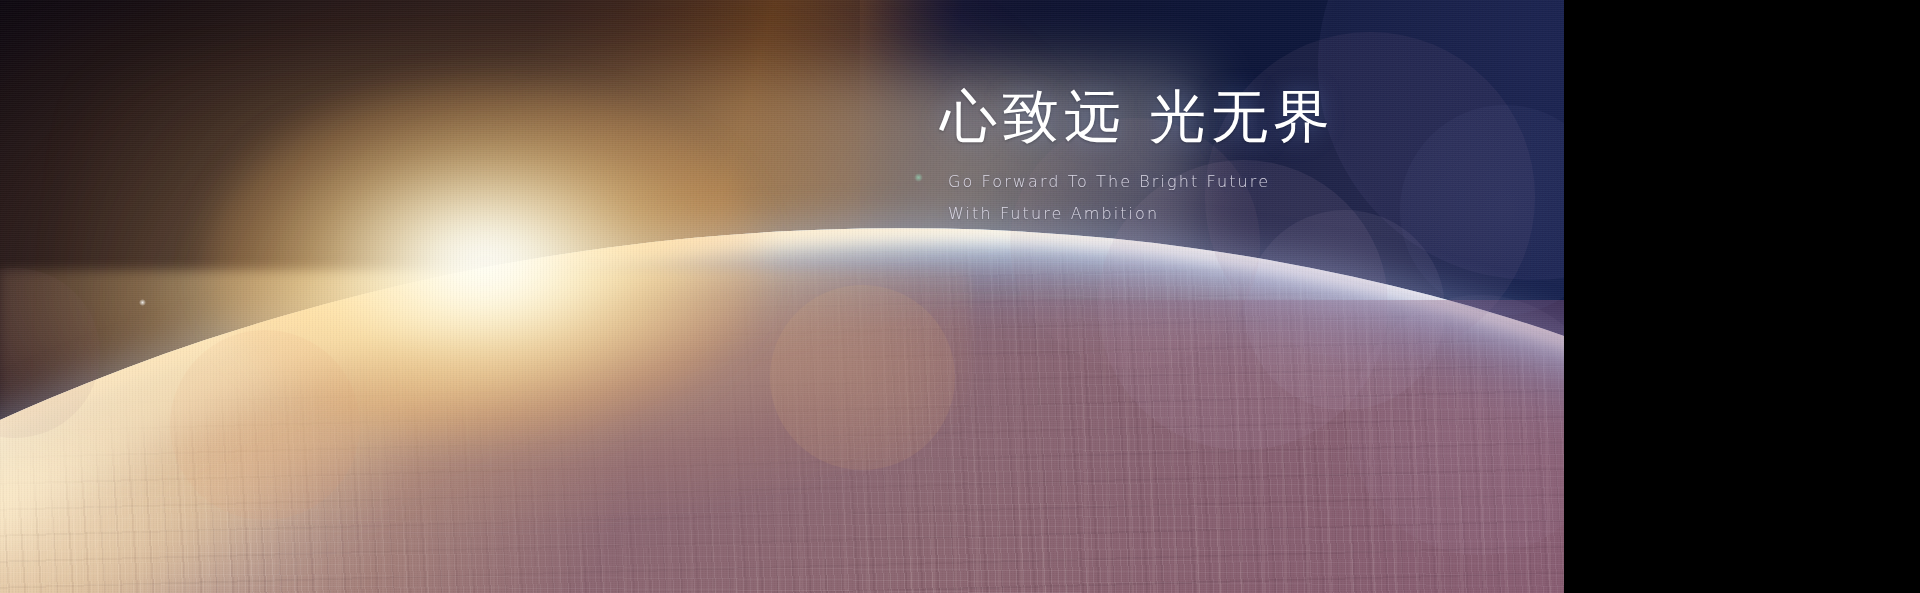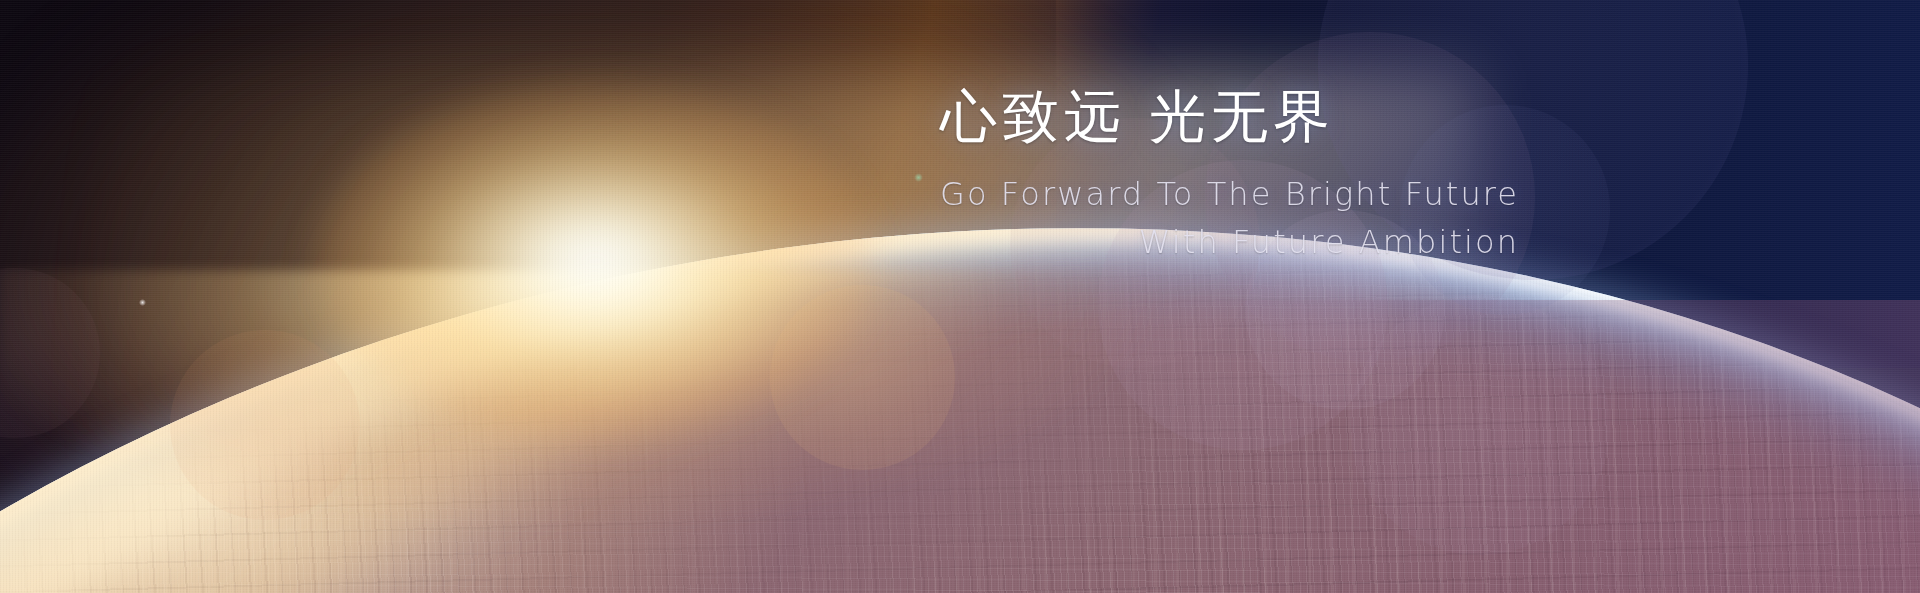"心致远 光无界" .banner { width: 1920px -> 1564px }
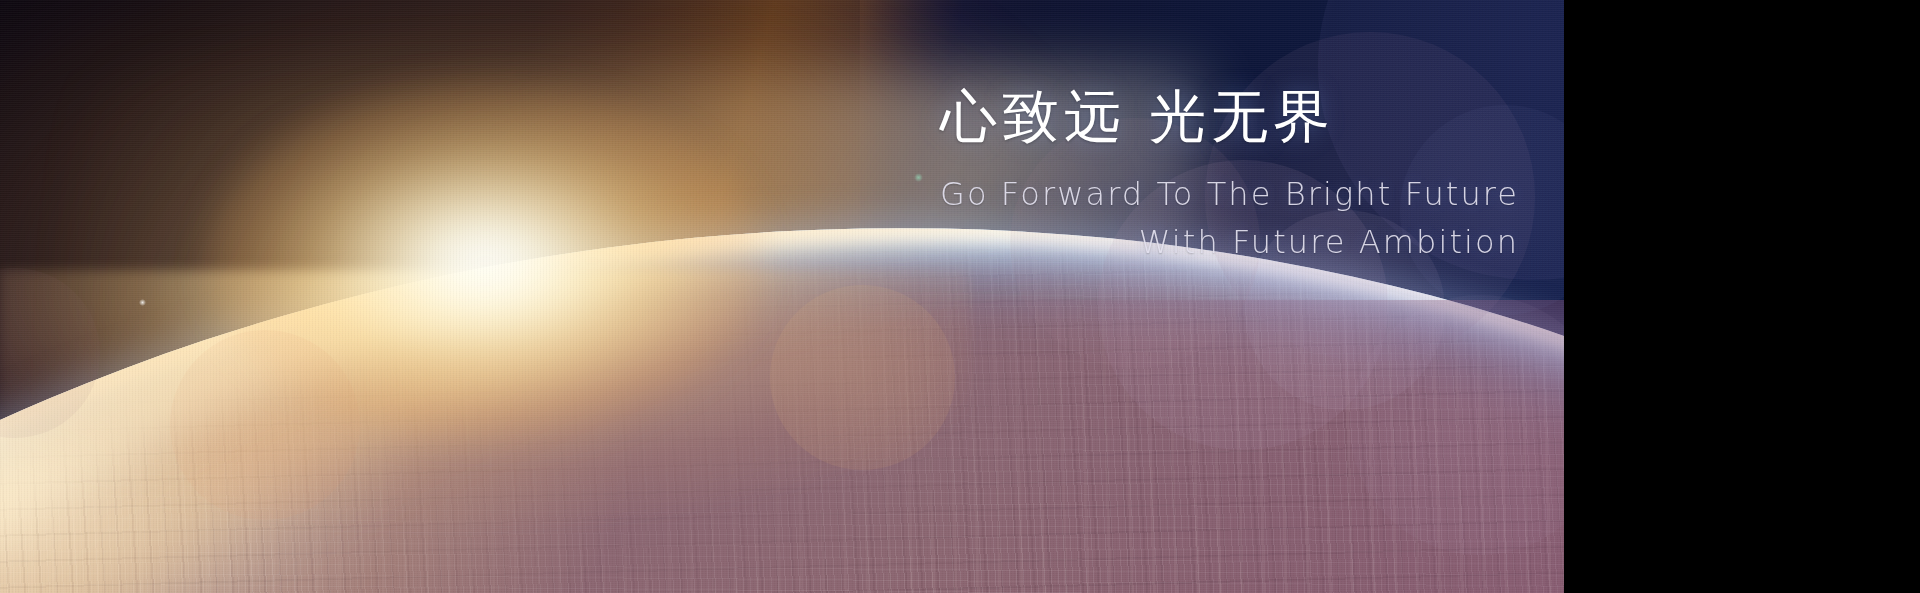"Go Forward To The Bright" .subline { font-size: 32px -> 16px; margin: 0 -> 8px; text-align: right -> none }
